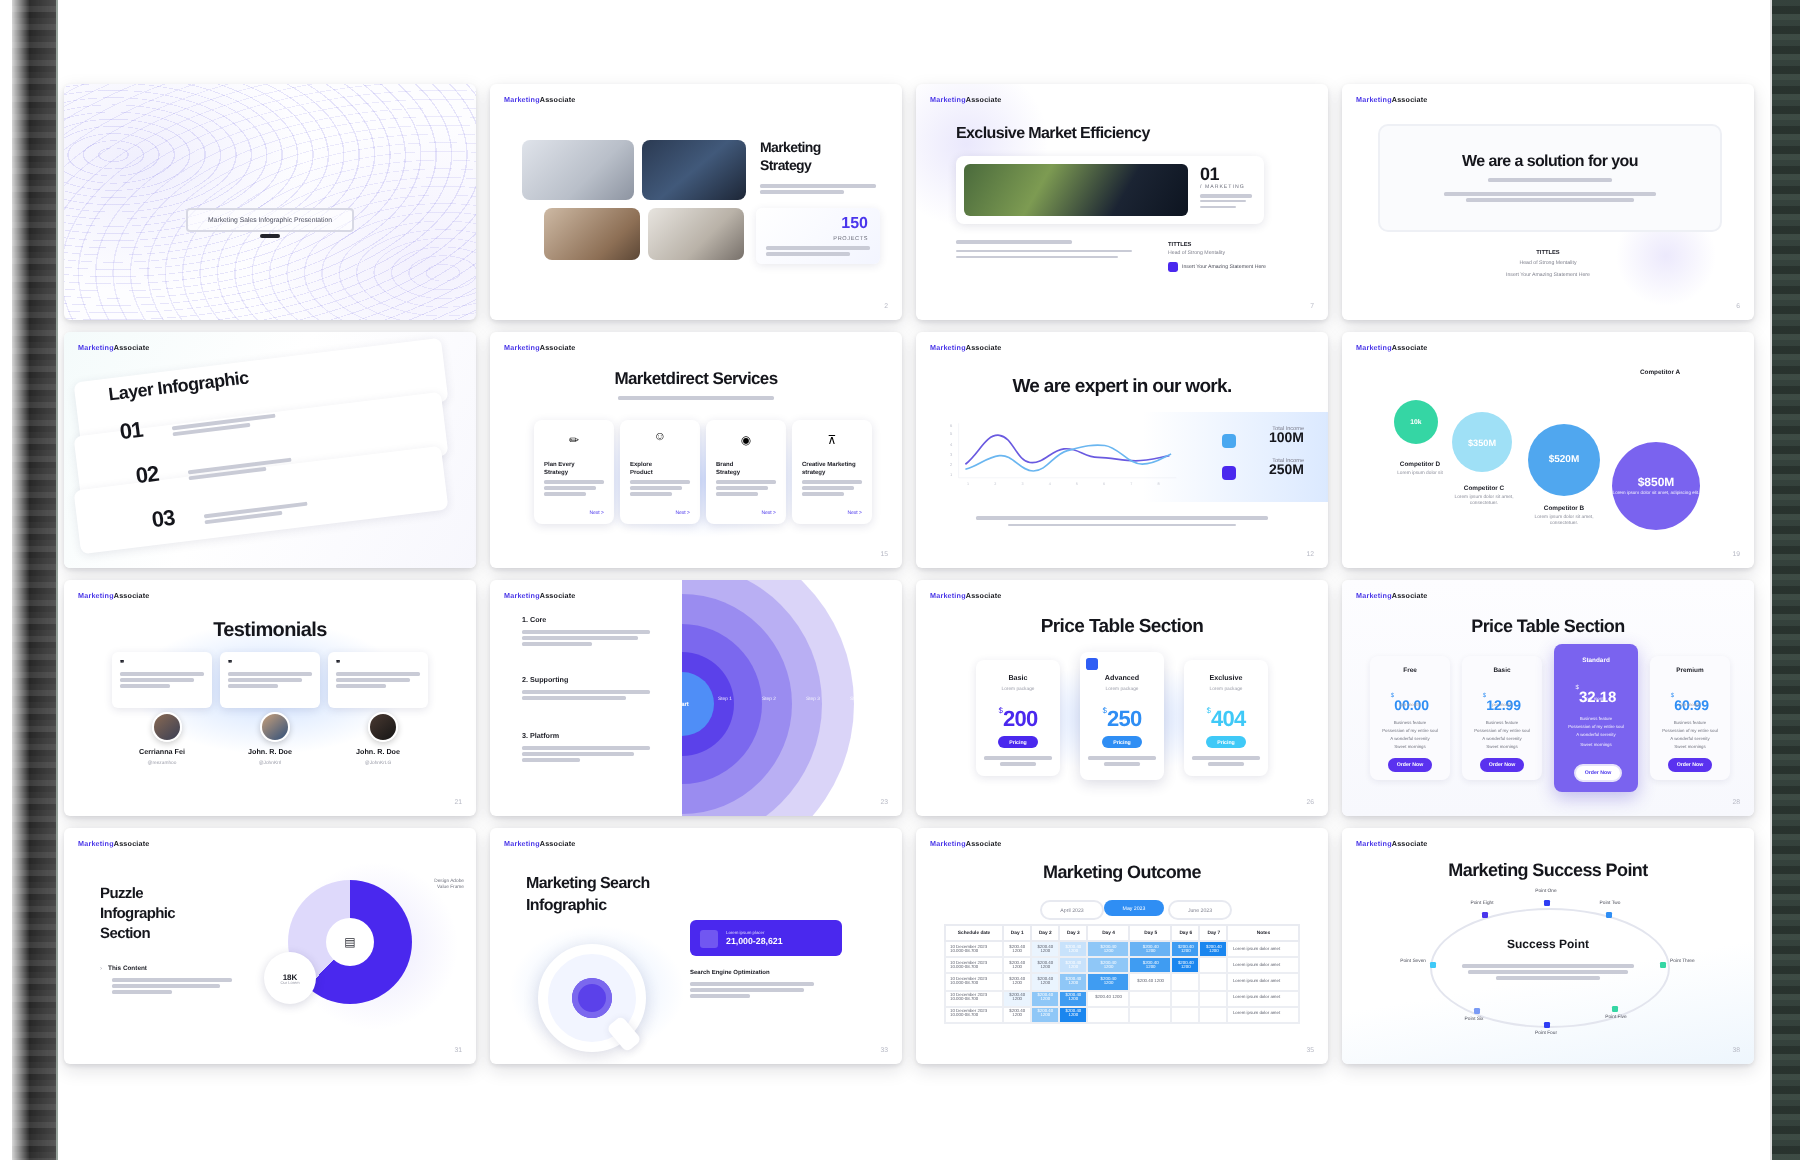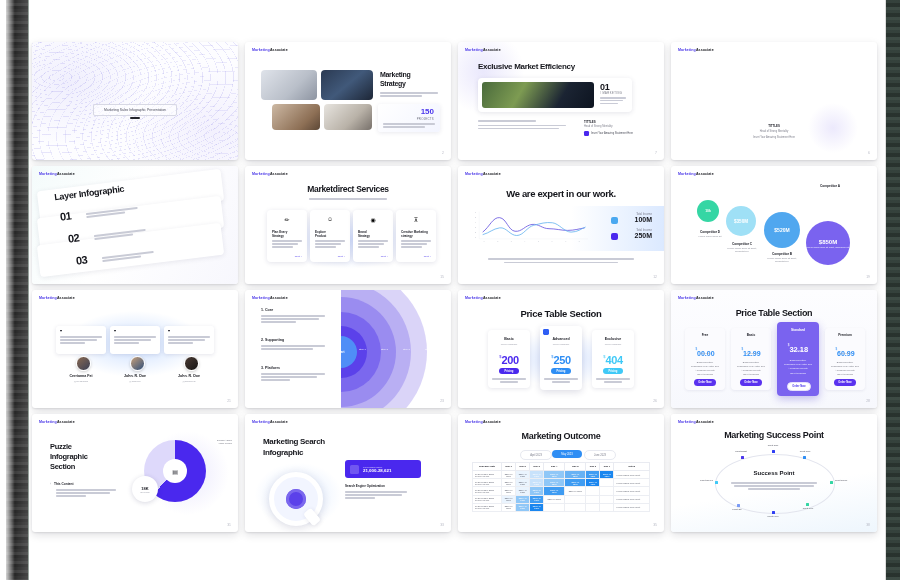"We are a solution for" div.box { html: none -> <div> <div>We are a solution for you</div> <div> <div></div> </div> <div> <div></div> <div></div> </div> </div> }
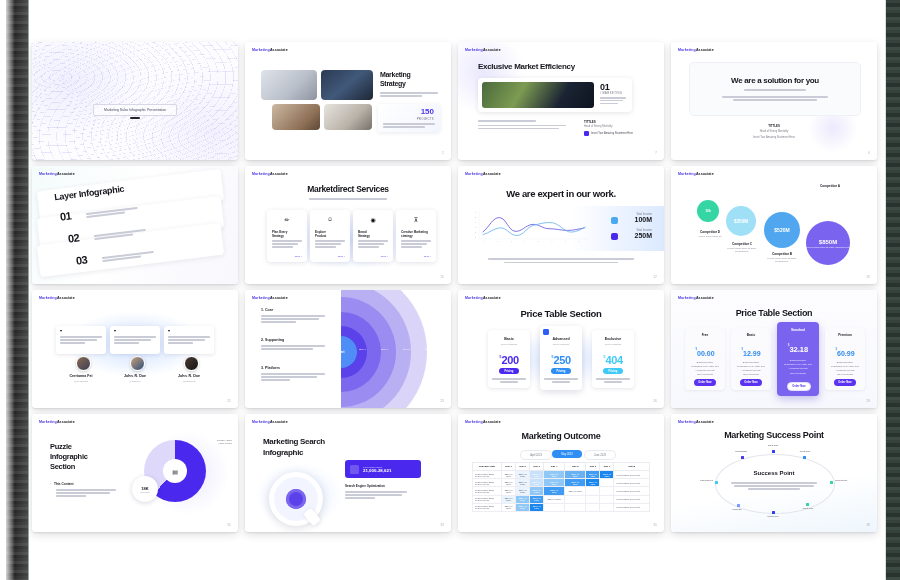"Testimonials" div { html: none -> <div>Testimonials</div> }
